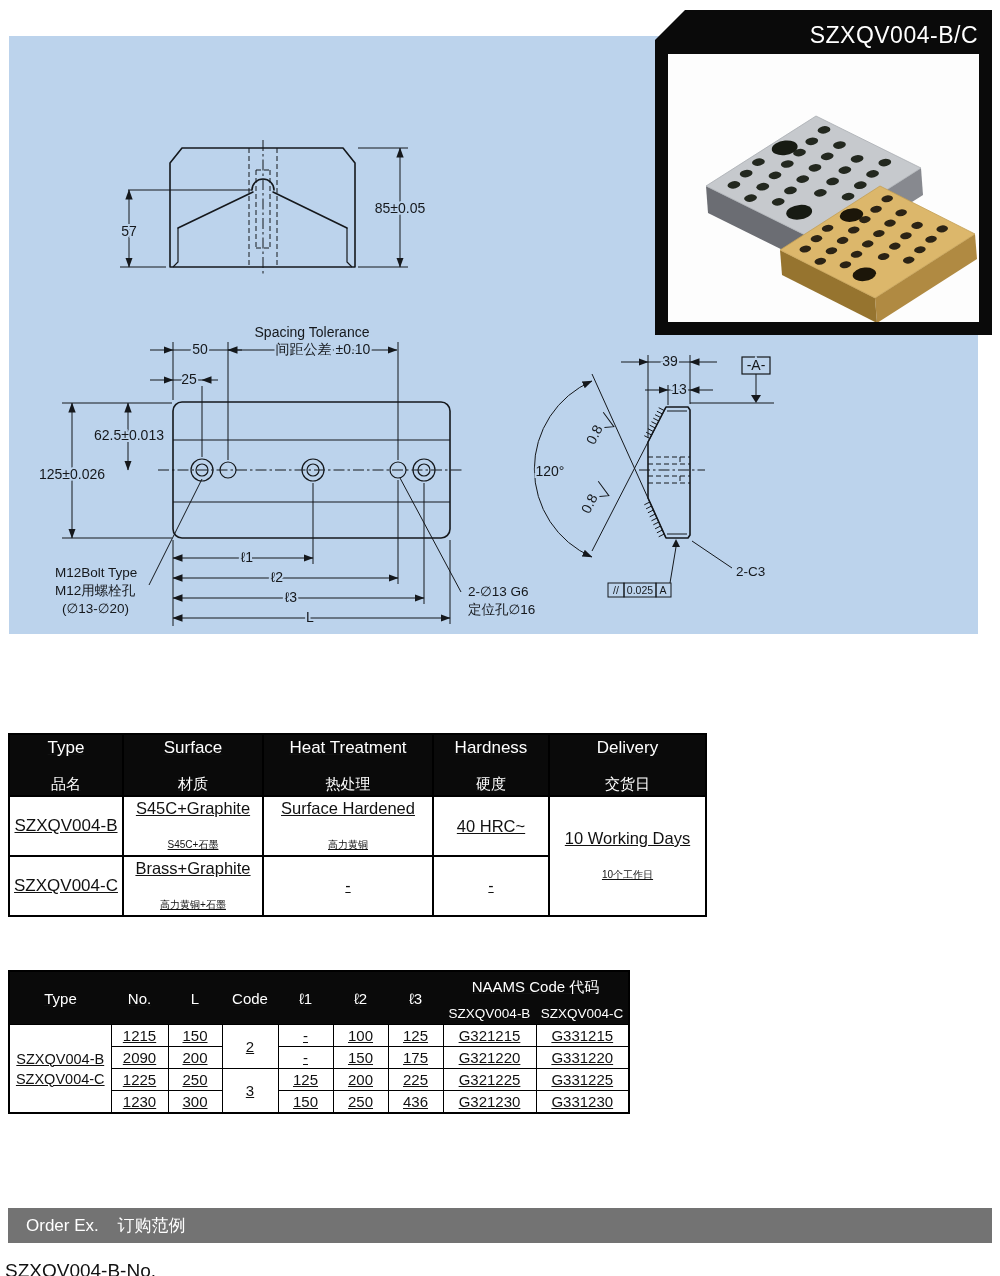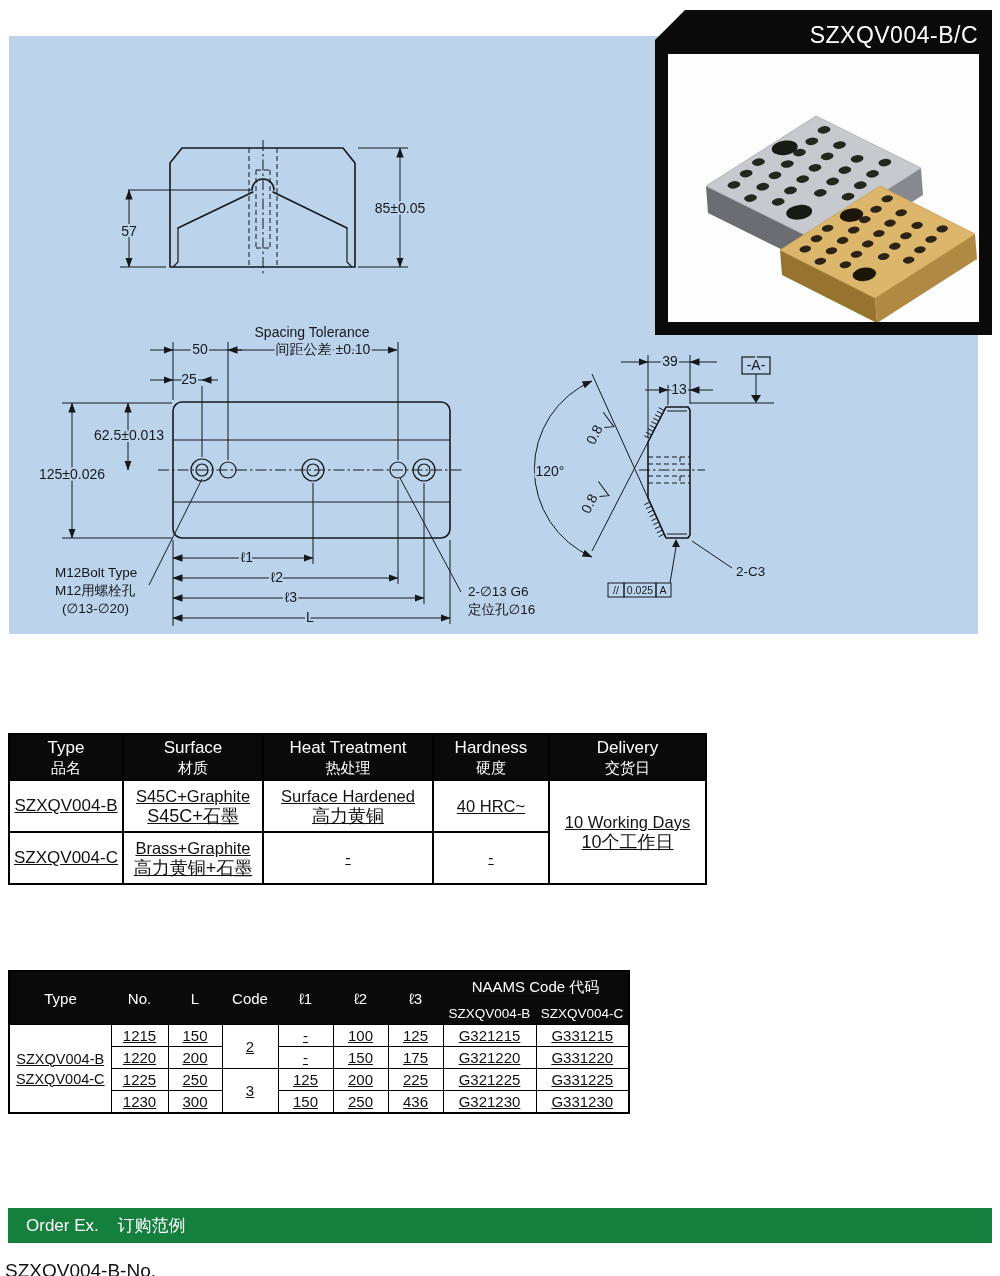"品名" .spec .zh { margin-top: none -> 16px }
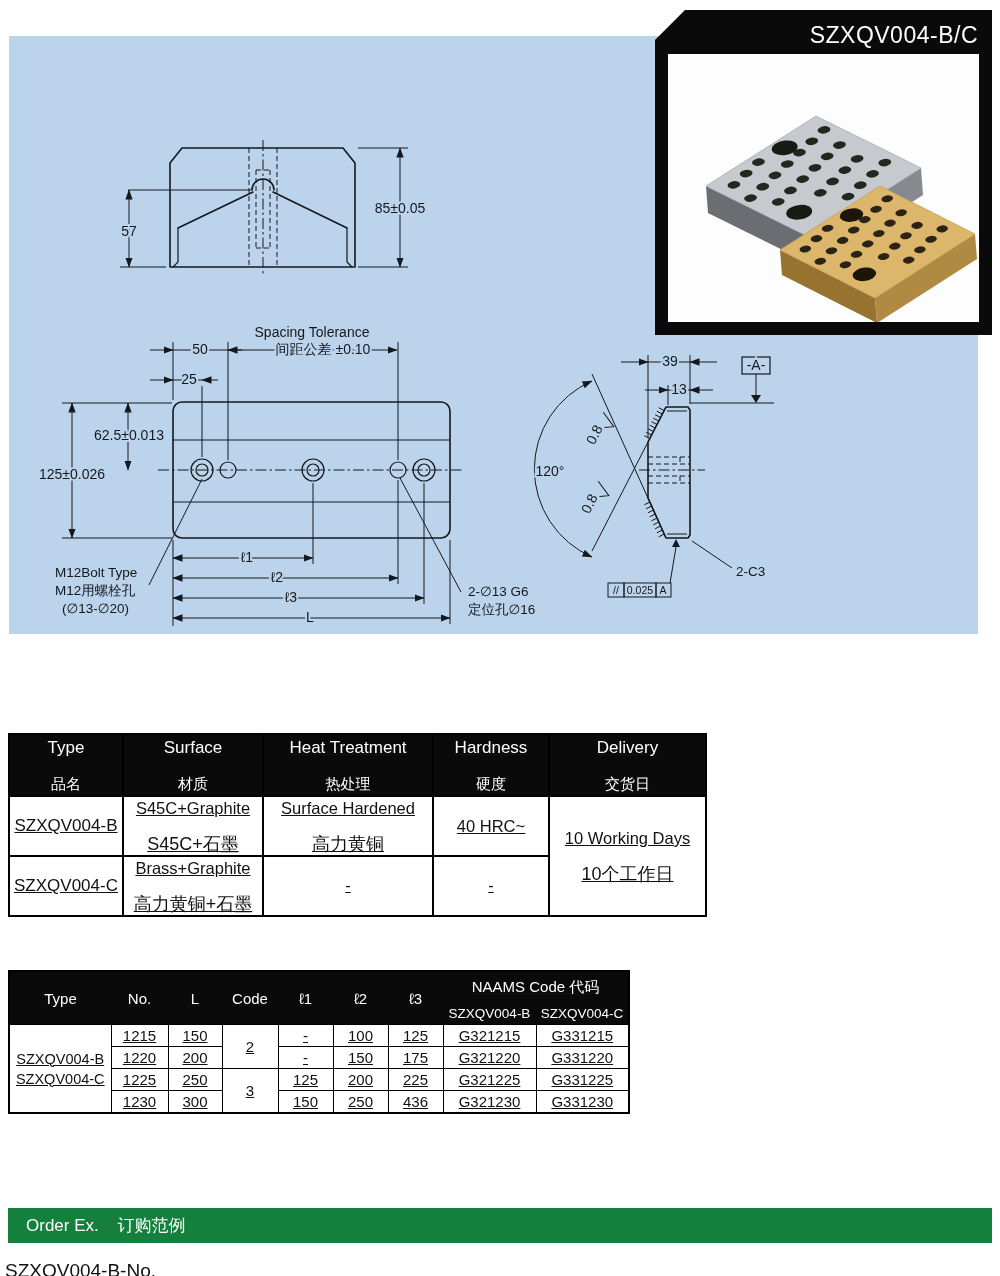"S45C+石墨" .spec td .zh { font-size: 18px -> 10px }
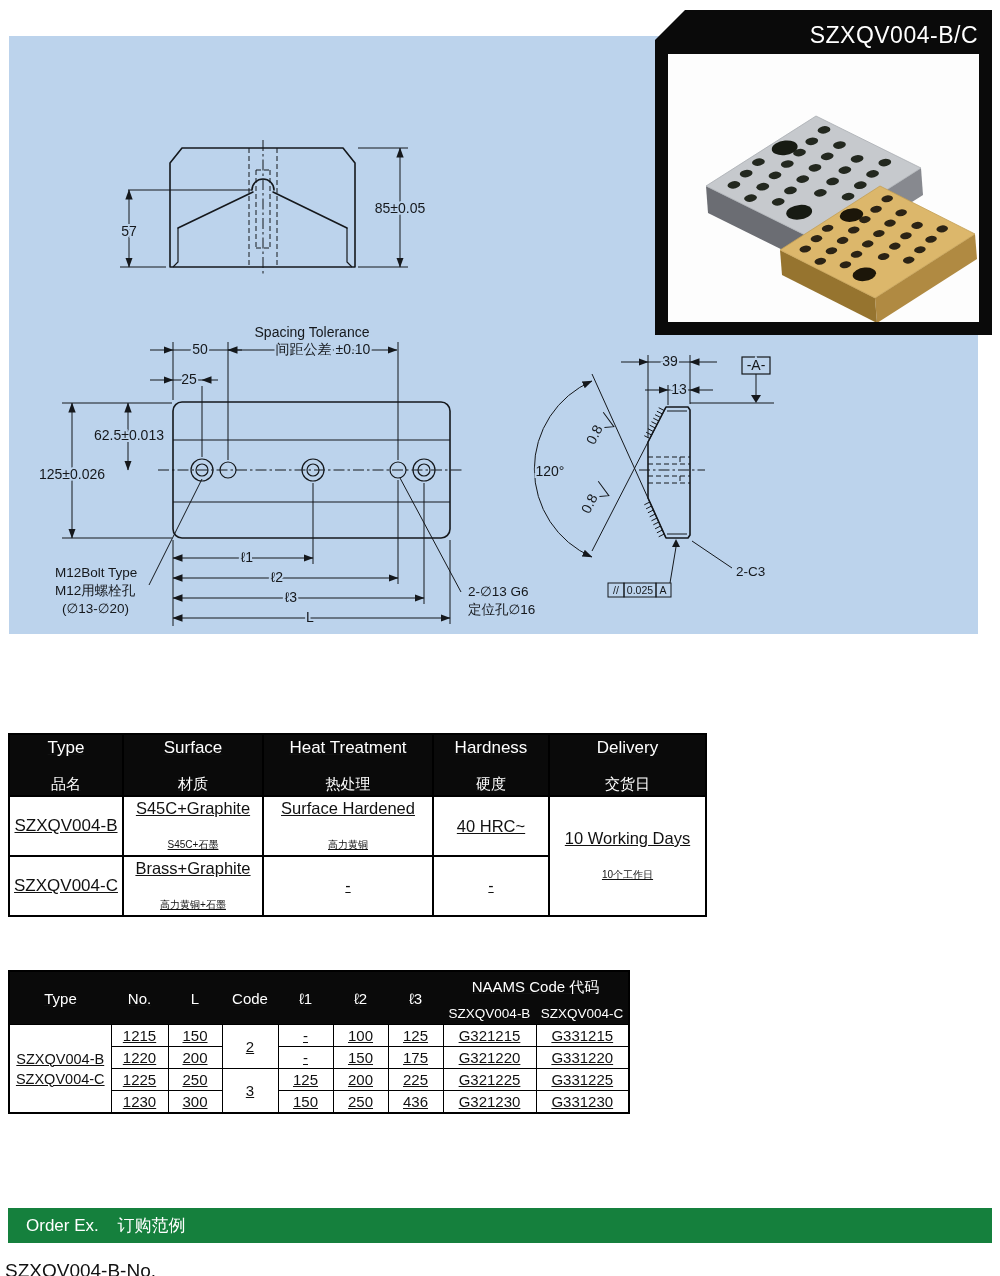"1220" td { text: 1220 -> 2090 }
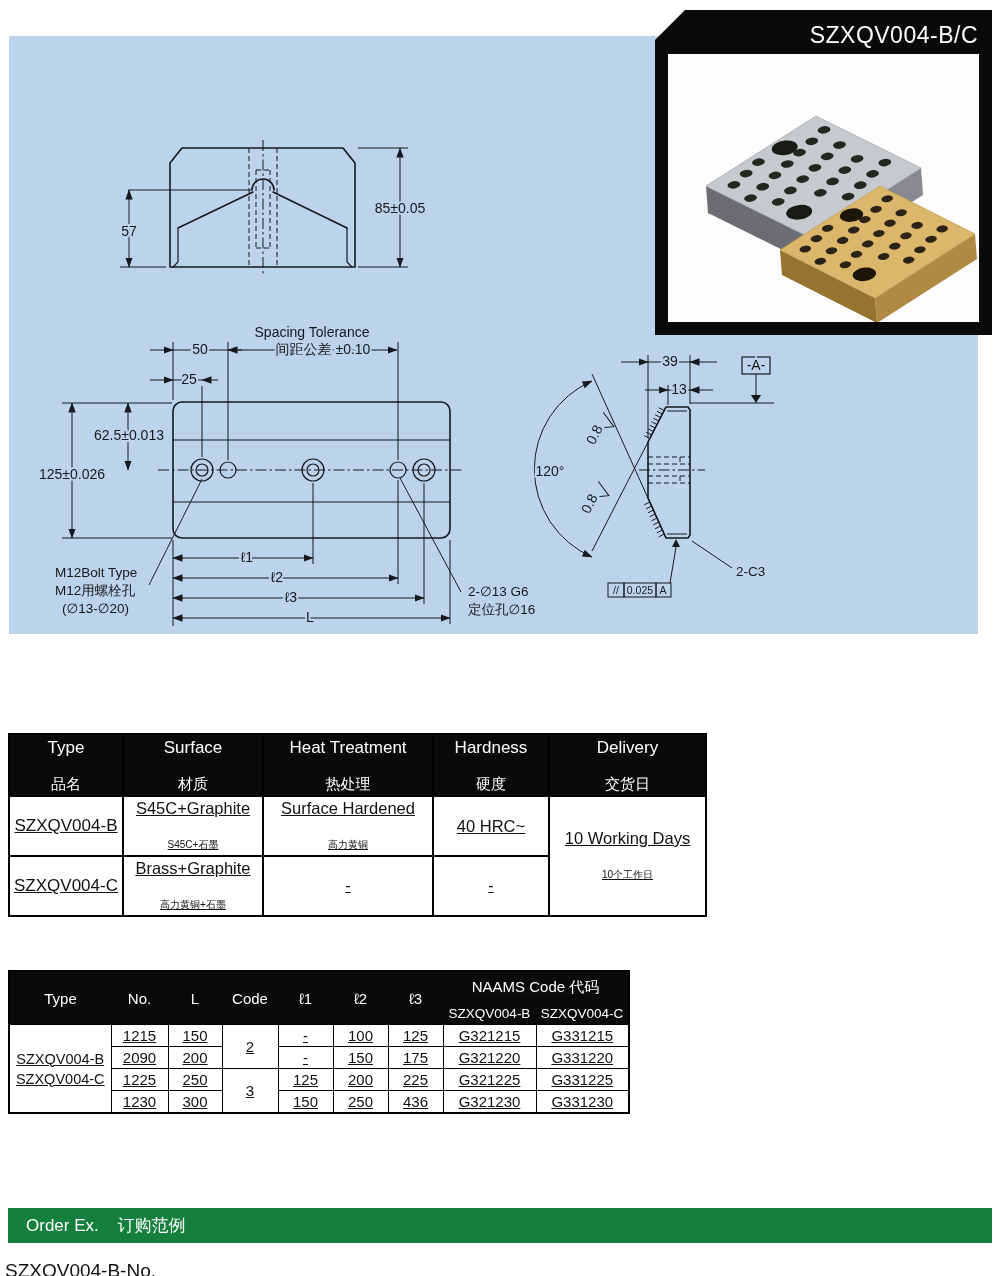"Order Ex. 订购范例" .order-bar { background: #15803d -> #737373 }
